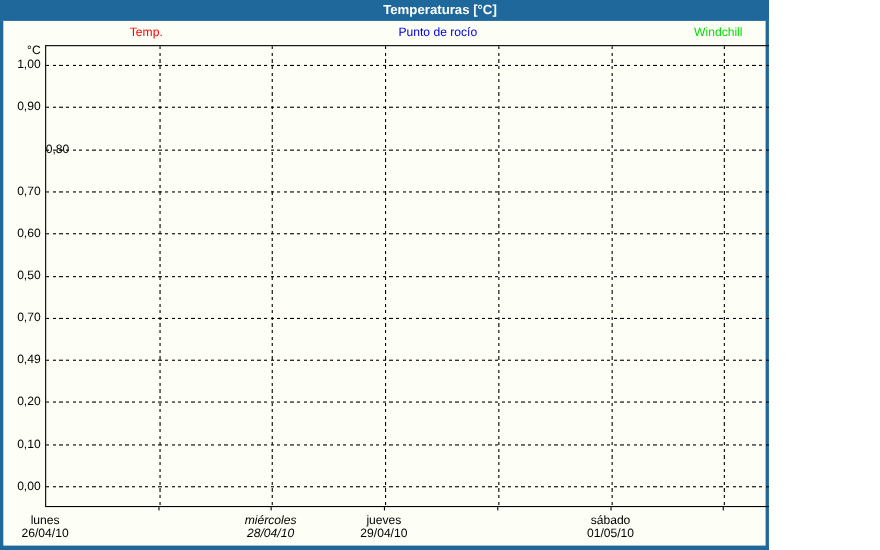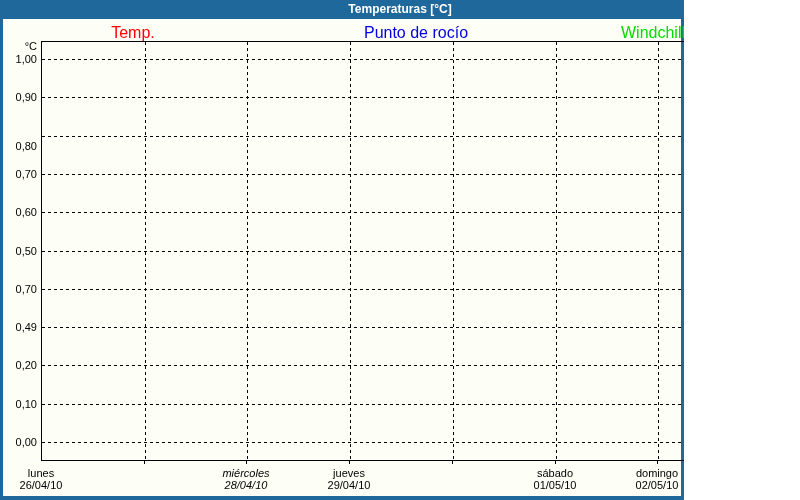"Temperaturas [°C]" #app { padding-left: none -> 15px }
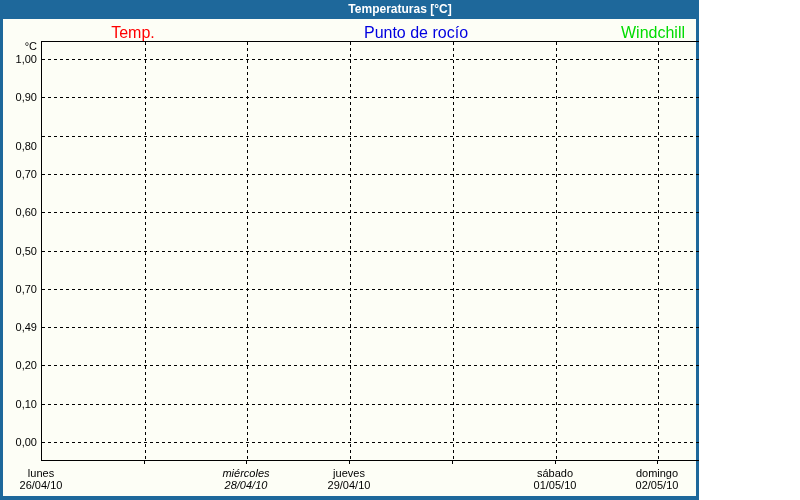"Temp." .legend-item { font-size: 16px -> 11px }
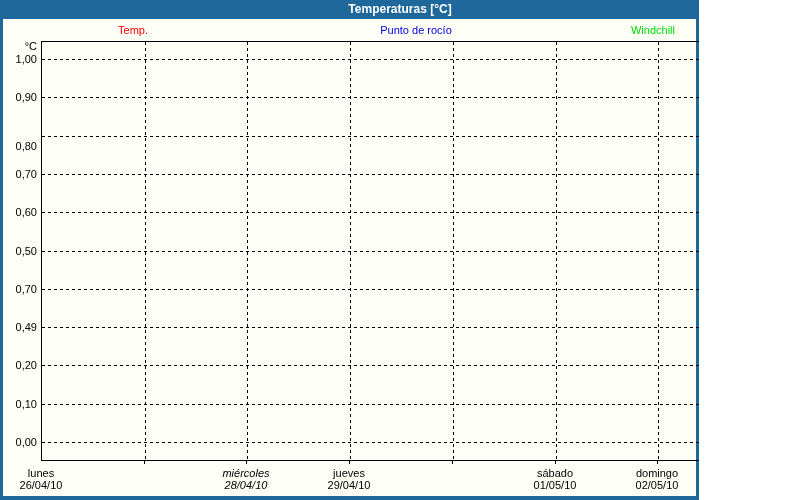"Punto de rocío" div.legend-item { left: 336px -> 318px }
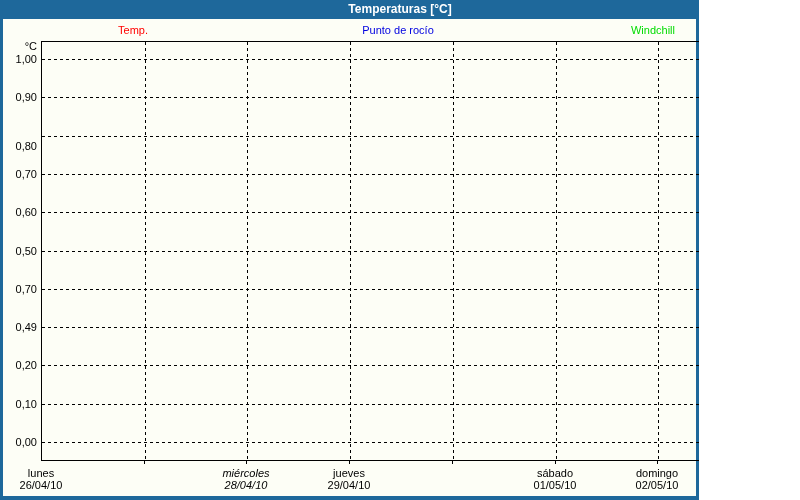"0,80" div.ylabel { margin-left: none -> 26px; top: 140px -> 130px }
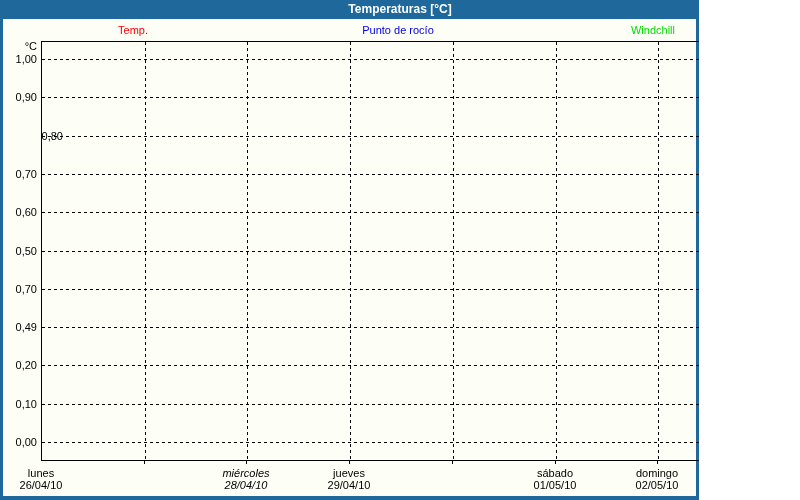"domingo" div.xlabel { html: <div> <div>domingo</div> <div>02/05/10</div> </div> -> none }
